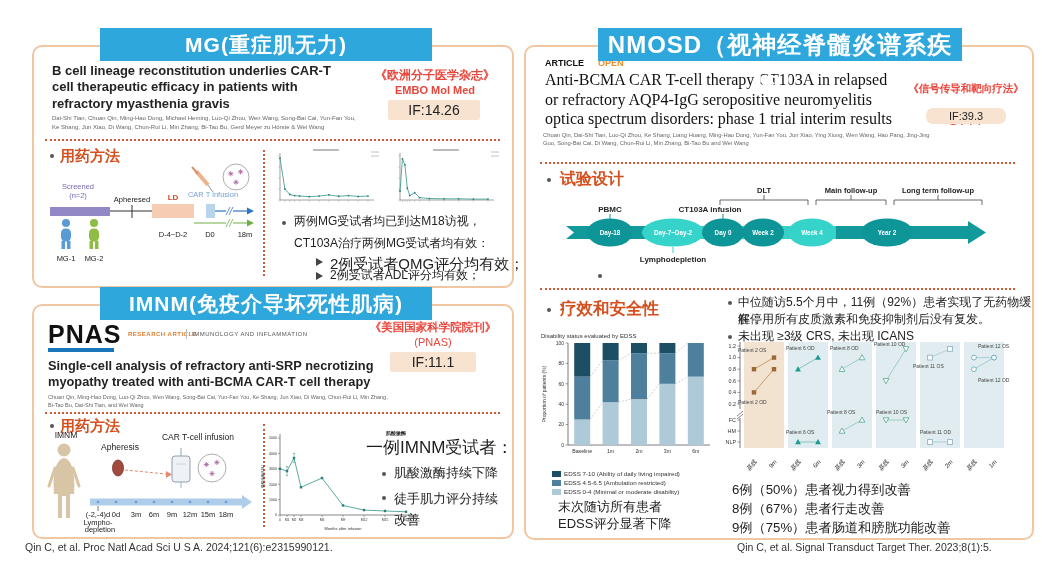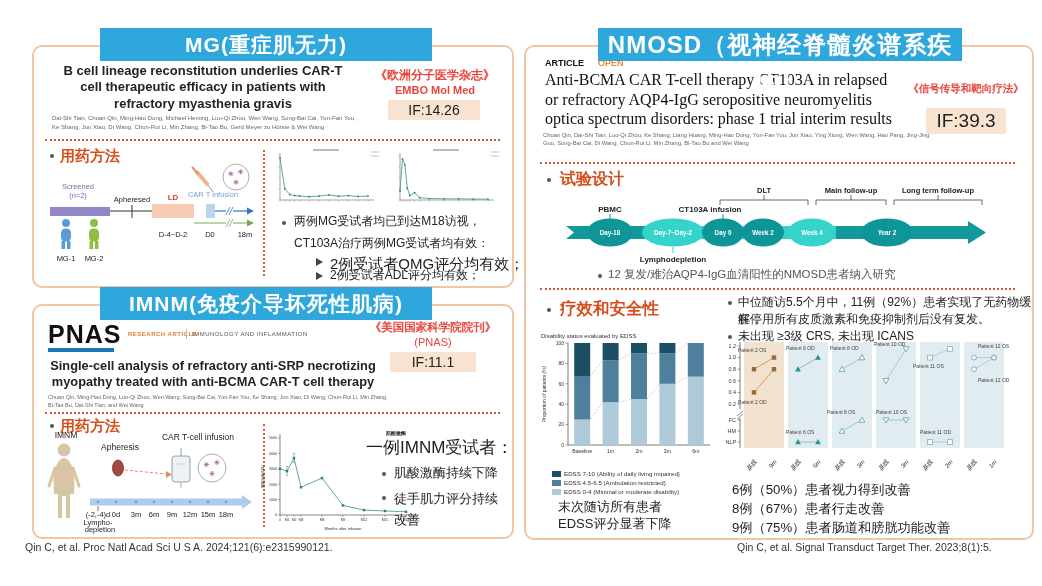"B cell lineage reconstitution underlies" .ptitle { text-align: center -> none }
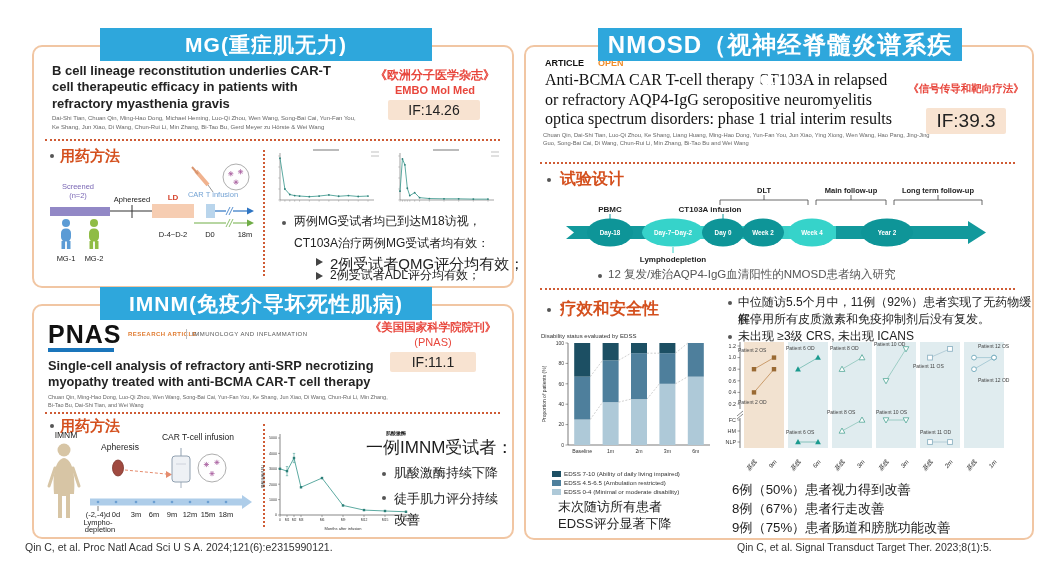"IF:39.3" div.abs { border-radius: none -> 7px; font-size: 19px -> 11px }
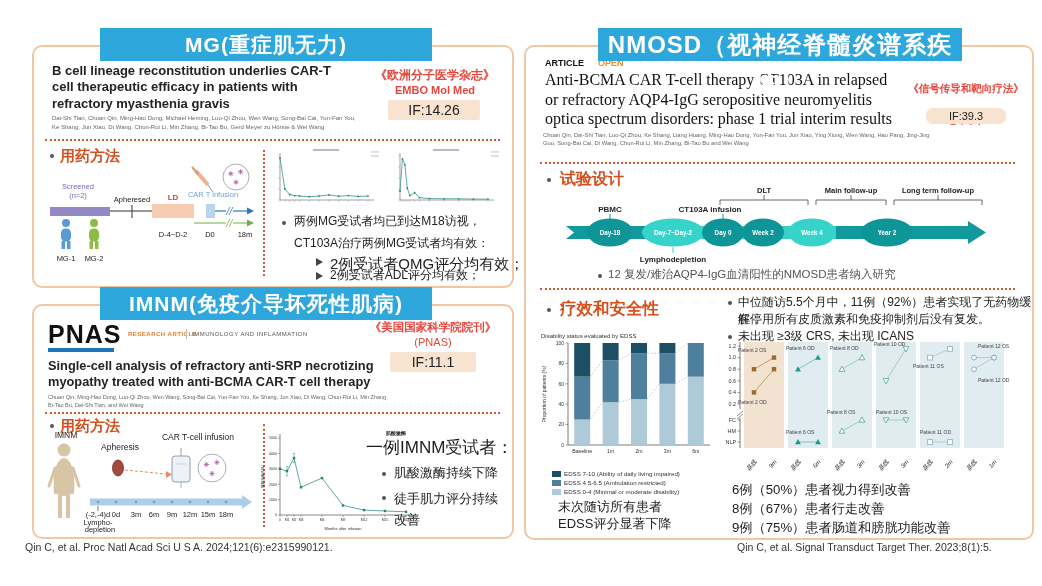"12 复发/难治AQP4-IgG血清阳性的NMOSD患者纳入研究" div.abs { html: <div>12 复发/难治AQP4-IgG血清阳性的NMOSD患者纳入研究</div> -> none }
